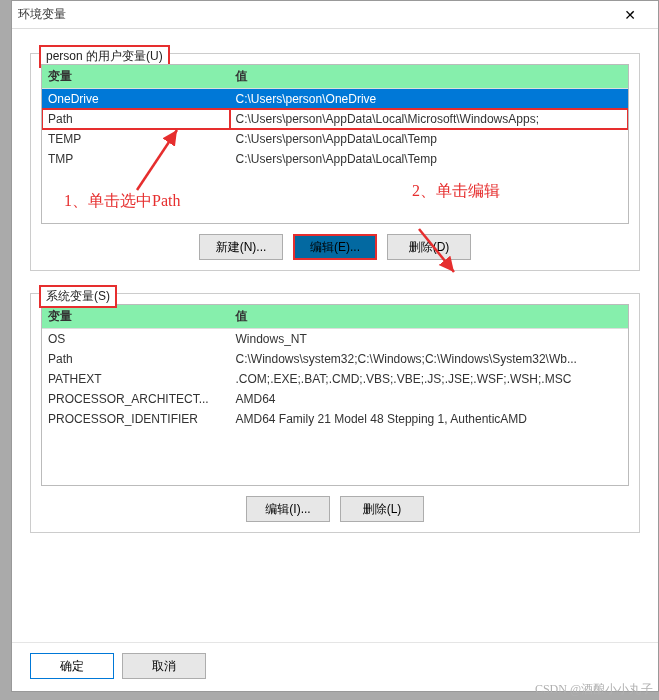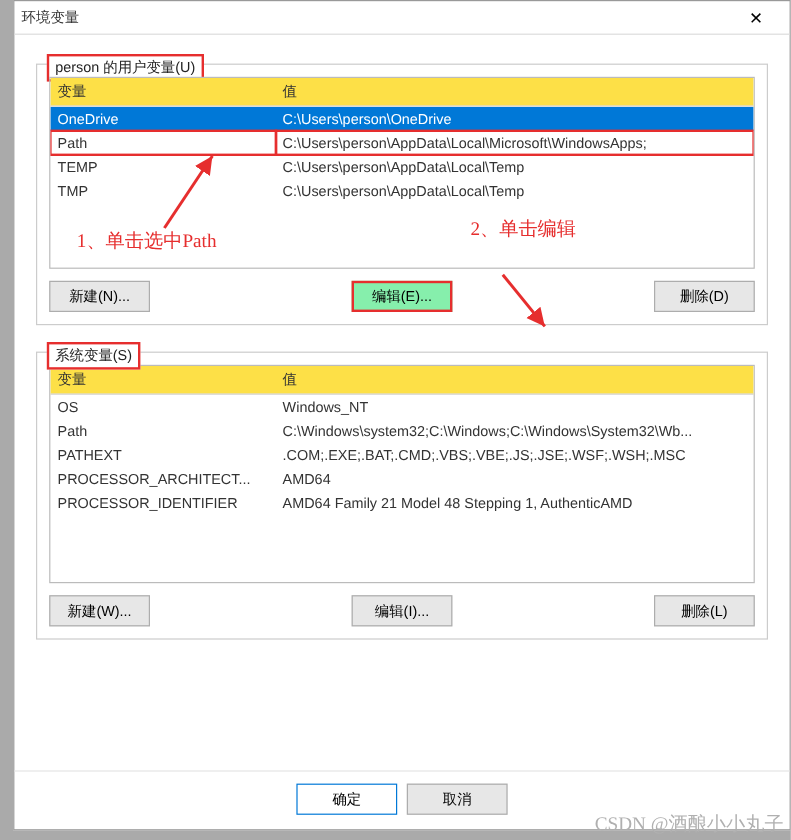"变量" .table th { background: #fde047 -> #86efac; font-weight: normal -> bold }
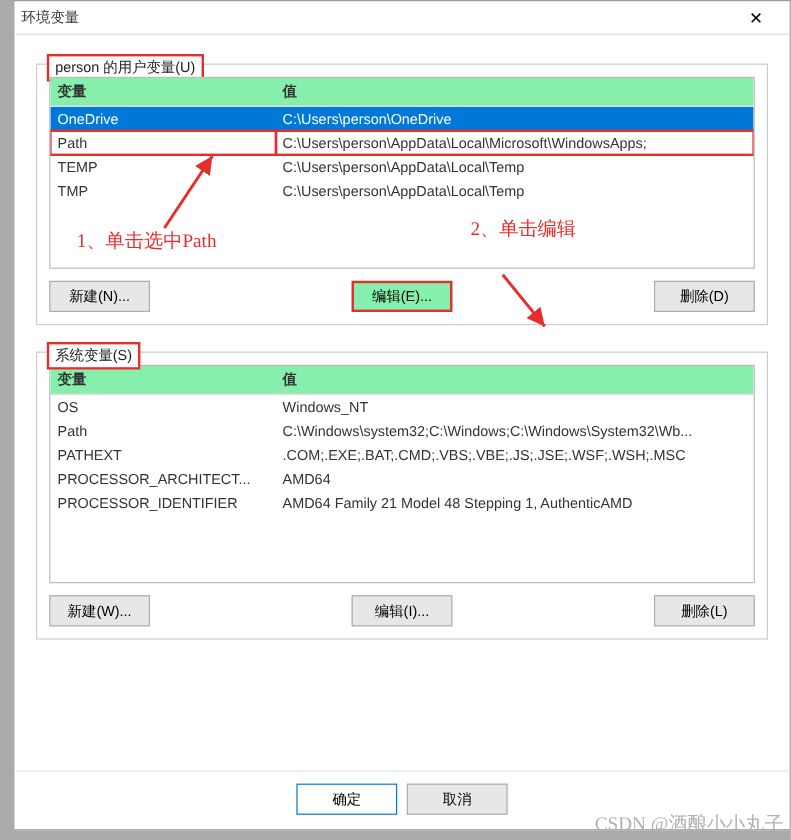"2、单击编辑" div.anno { left: 350px -> 370px }
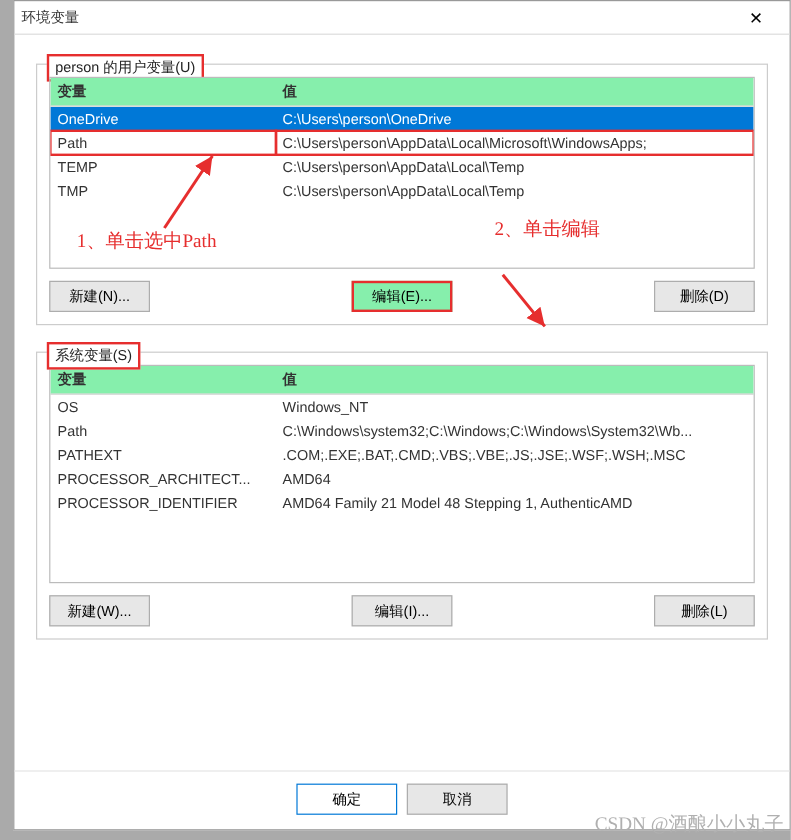"新建(N)..." .btnrow { gap: 20px -> 10px; justify-content: space-between -> center }
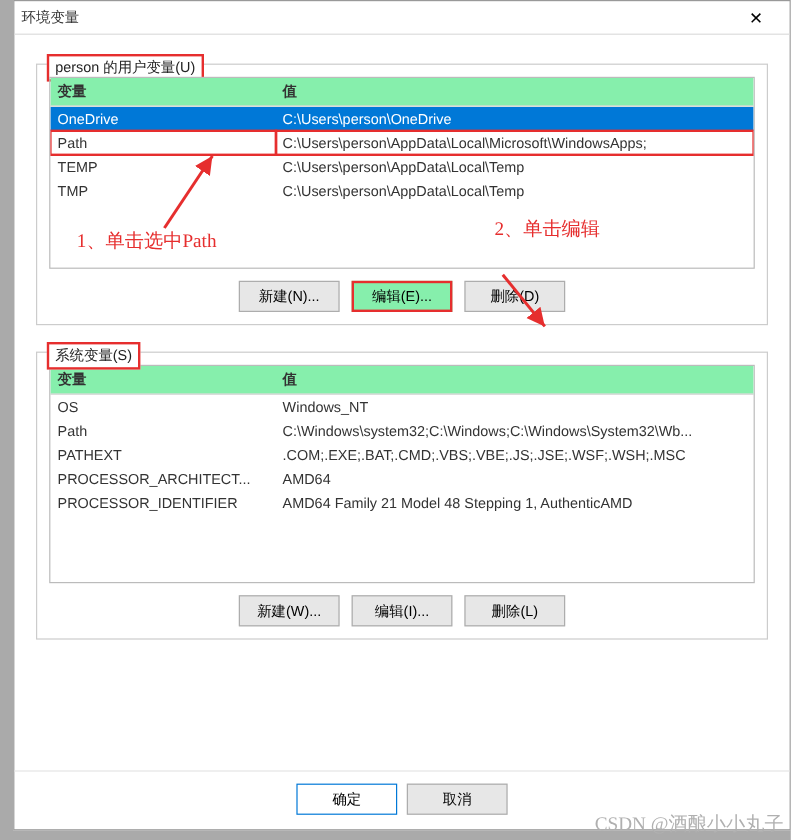"编辑(E)..." .btn-hl { background: #86efac -> #0369a1 }
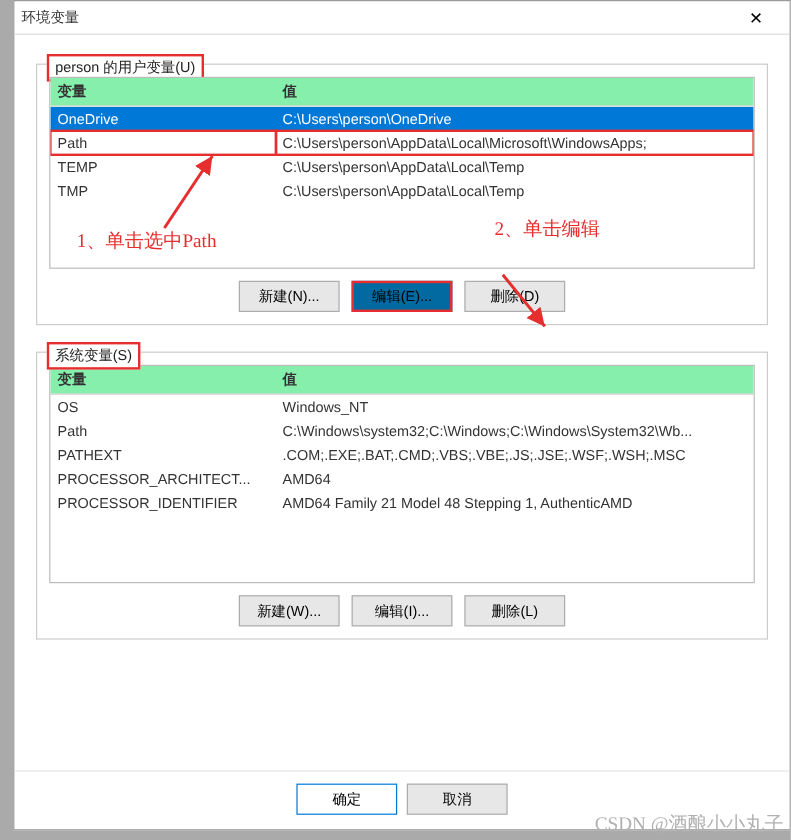"新建(W)..." button.btn { html: <button>新建(W)...</button> -> none }
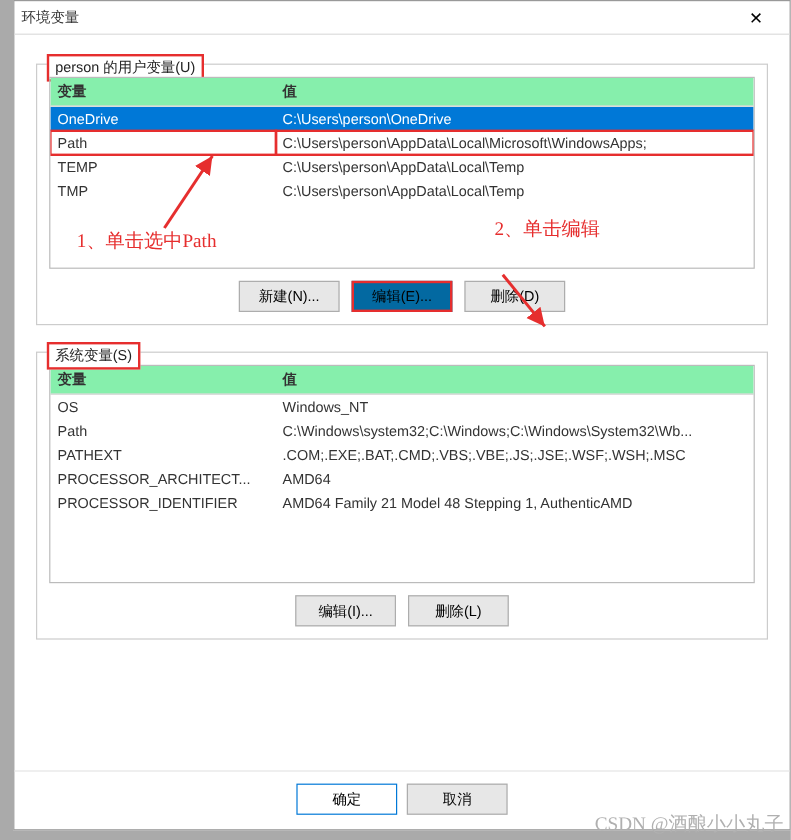"确定" .dlg-buttons { justify-content: center -> flex-start }
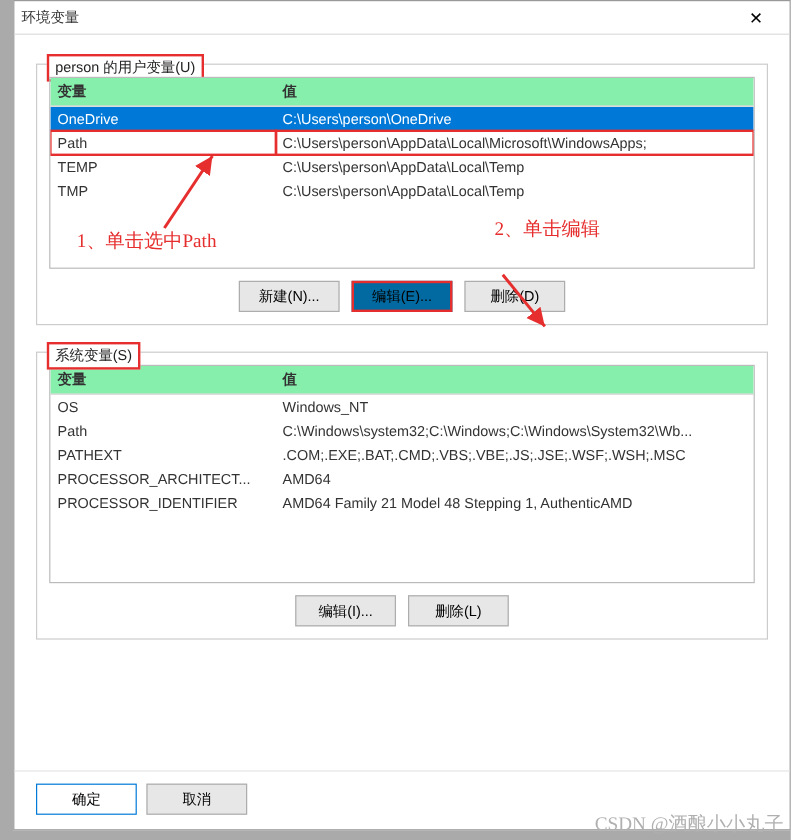"CSDN @酒酿小小丸子" .watermark { font-size: 16px -> 12px }
